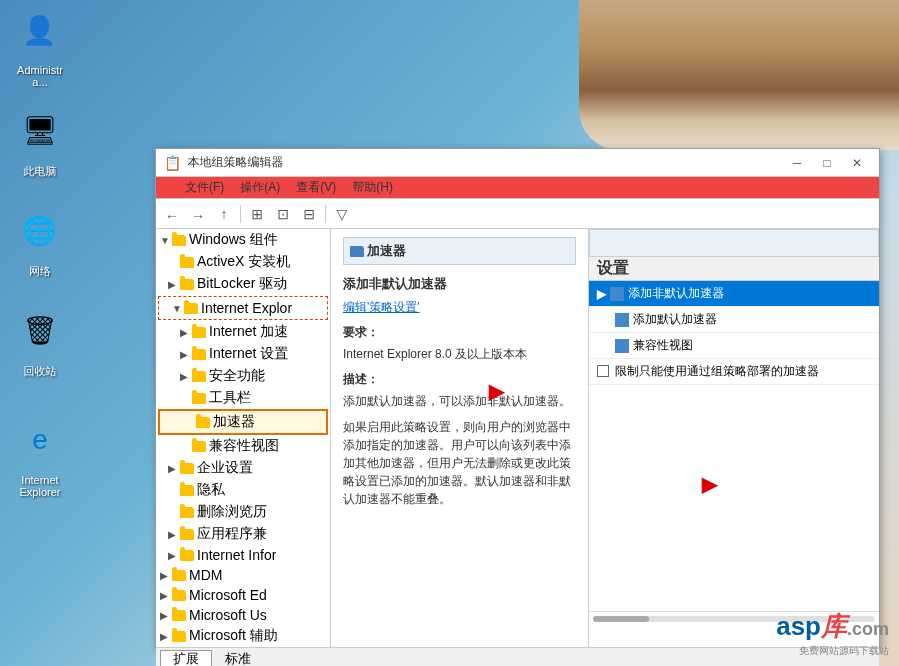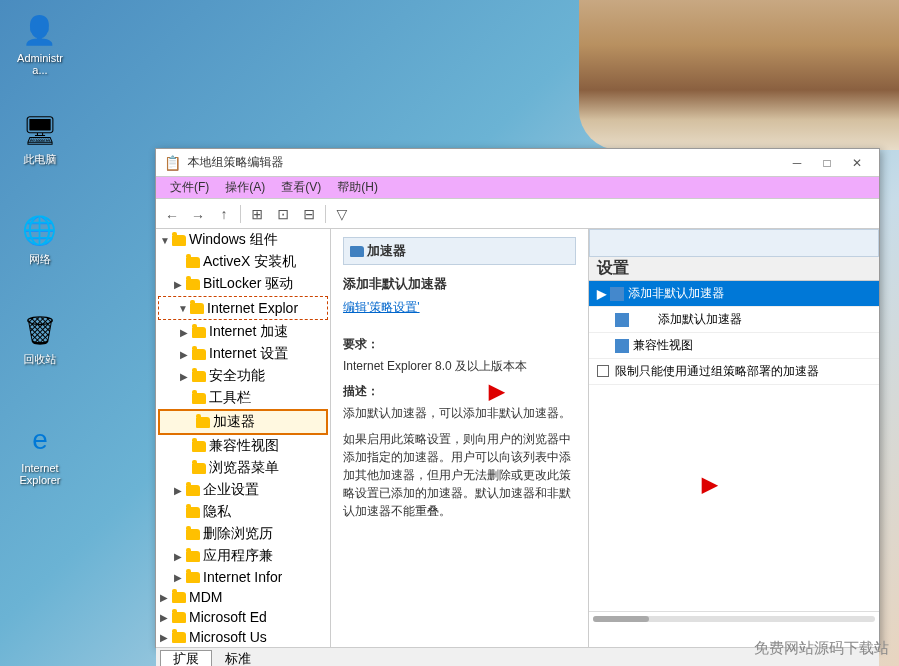"Administra..." .desktop-icon .icon-label { margin-top: 2px -> 14px }
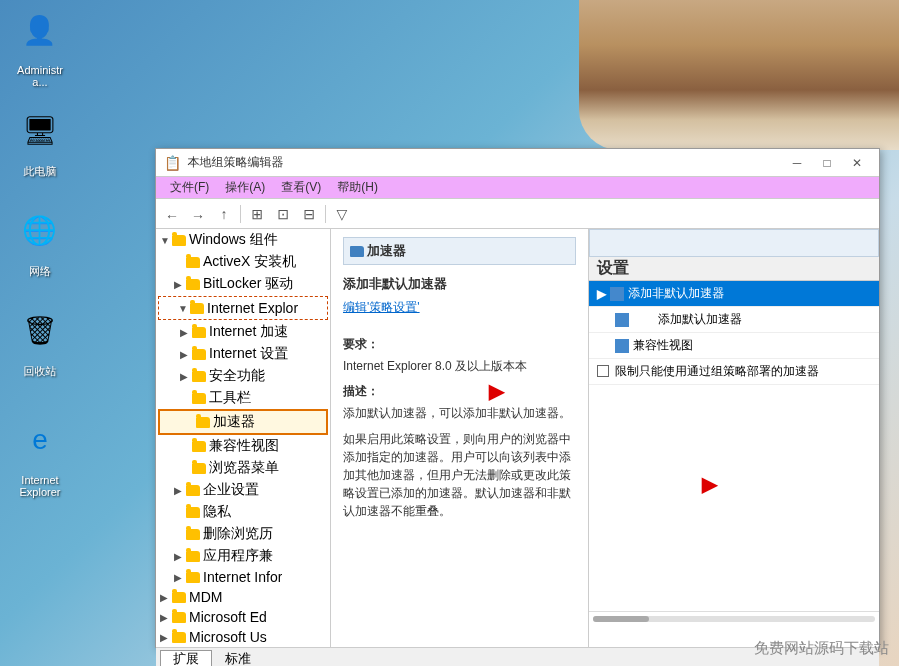"文件(F)" .menubar { background: #f0abfc -> #ef4444; padding: 0 6px -> 0 21px }
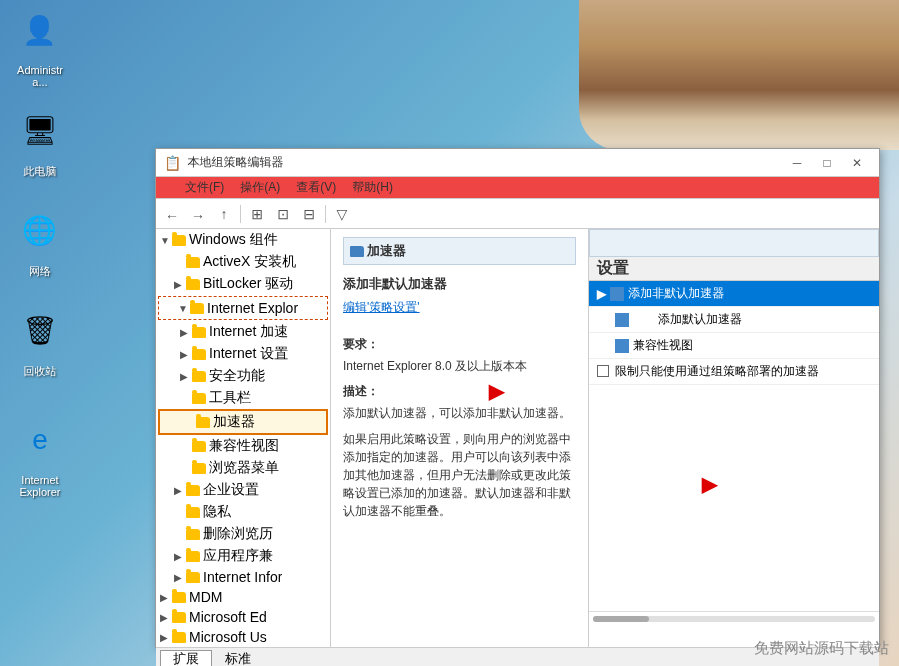"ActiveX 安装机" .indent1 { padding-left: 18px -> 12px }
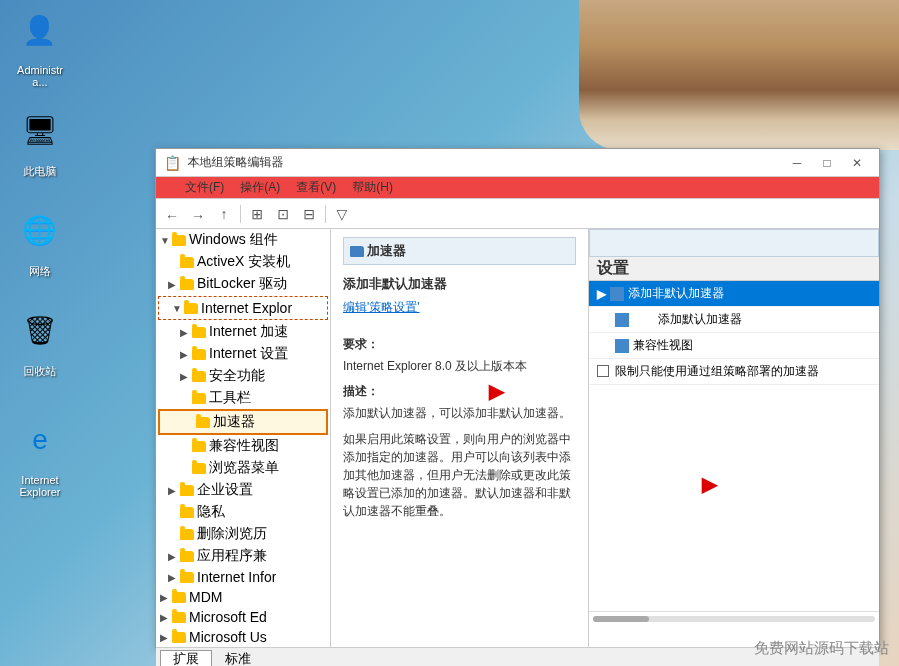"编辑'策略设置'" div { margin-bottom: 20px -> 8px }
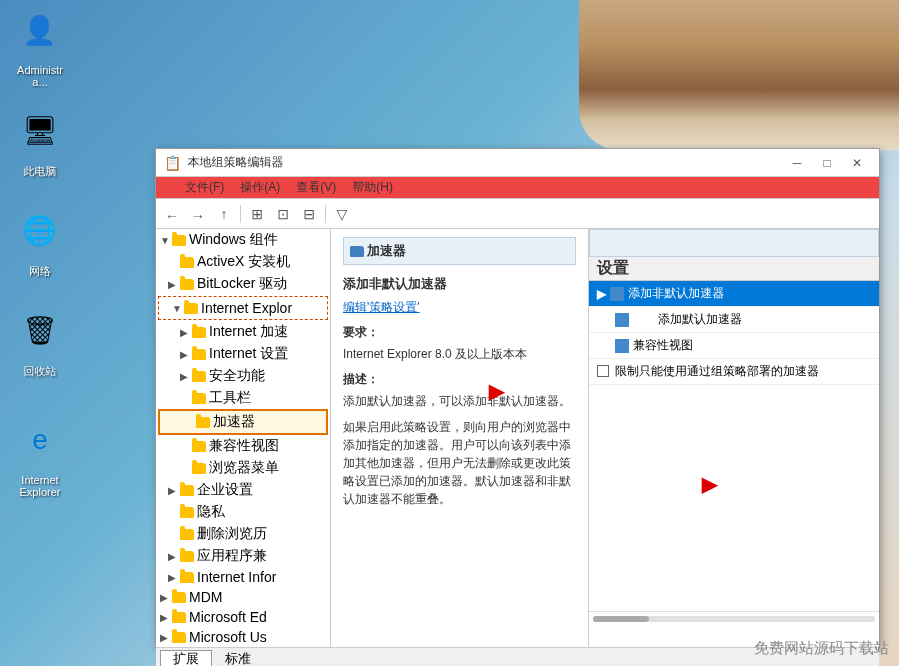"添加默认加速器" div.settings-item { gap: 25px -> none }
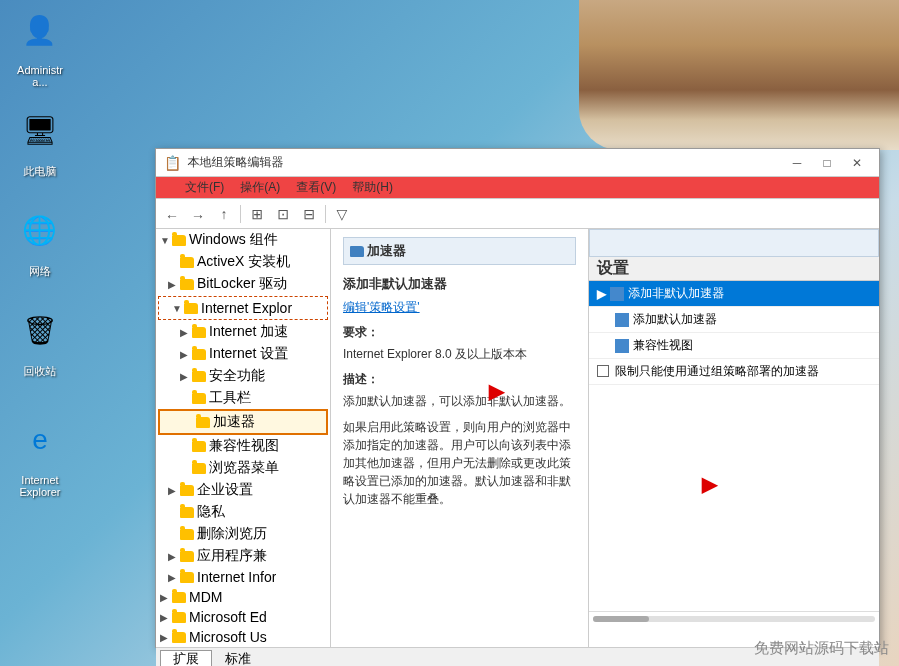"浏览器菜单" div.tree-item { html: <div> <span></span> <span></span> <span>浏览器菜单</span> </div> -> none }
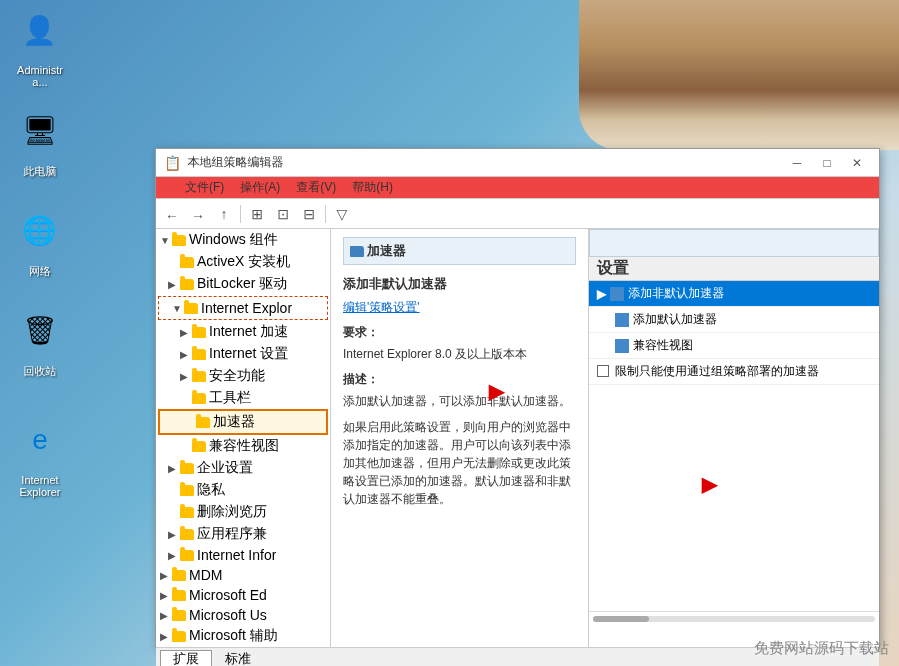"asp库.com" div { html: none -> <div> <span>asp</span><span>库</span><span>.com</span> </div> }
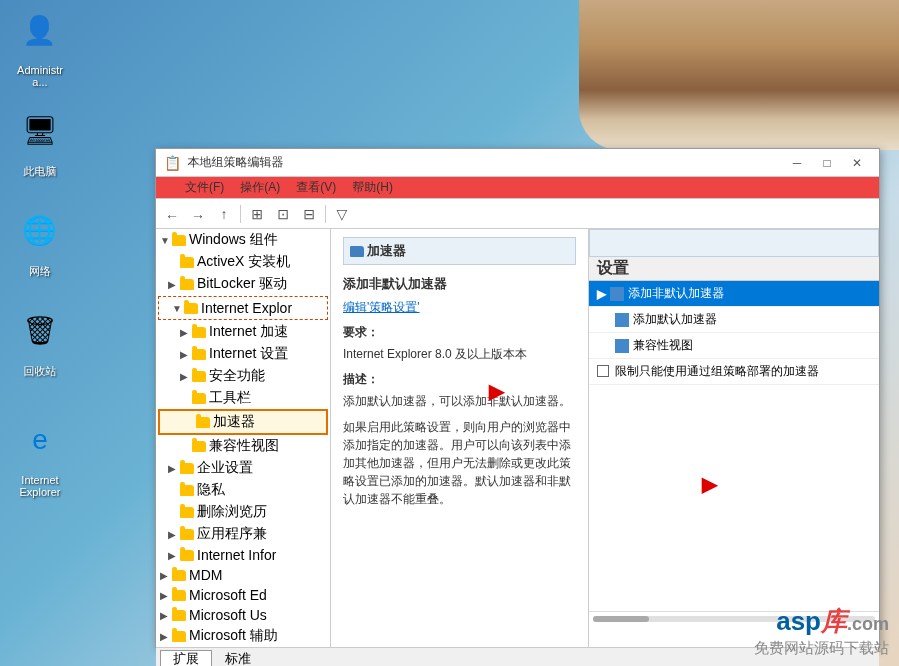"免费网站源码下载站" div { font-size: 15px -> 10px }
